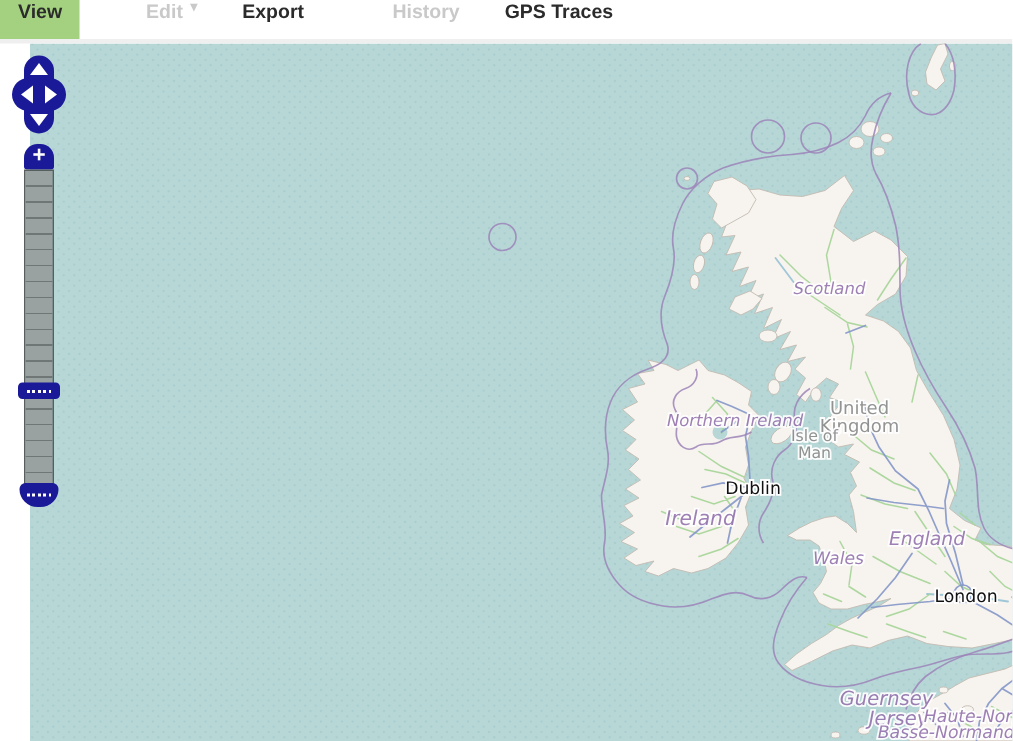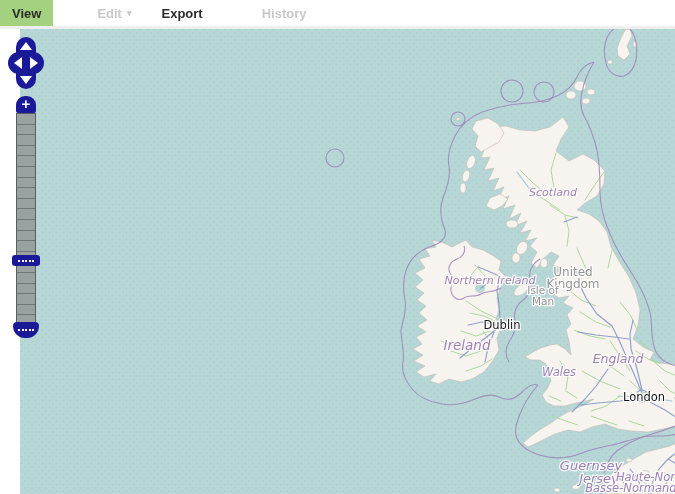"View" .tab { align-items: center -> flex-start }
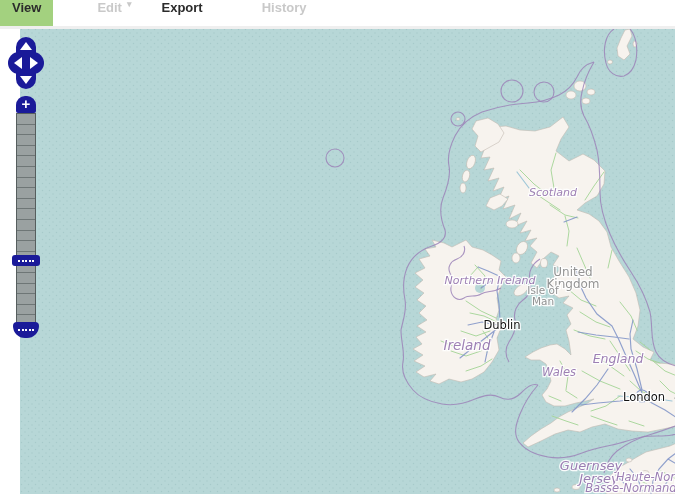"GPS Traces" div.tab { html: none -> <div> <span>GPS Traces</span> </div> }
